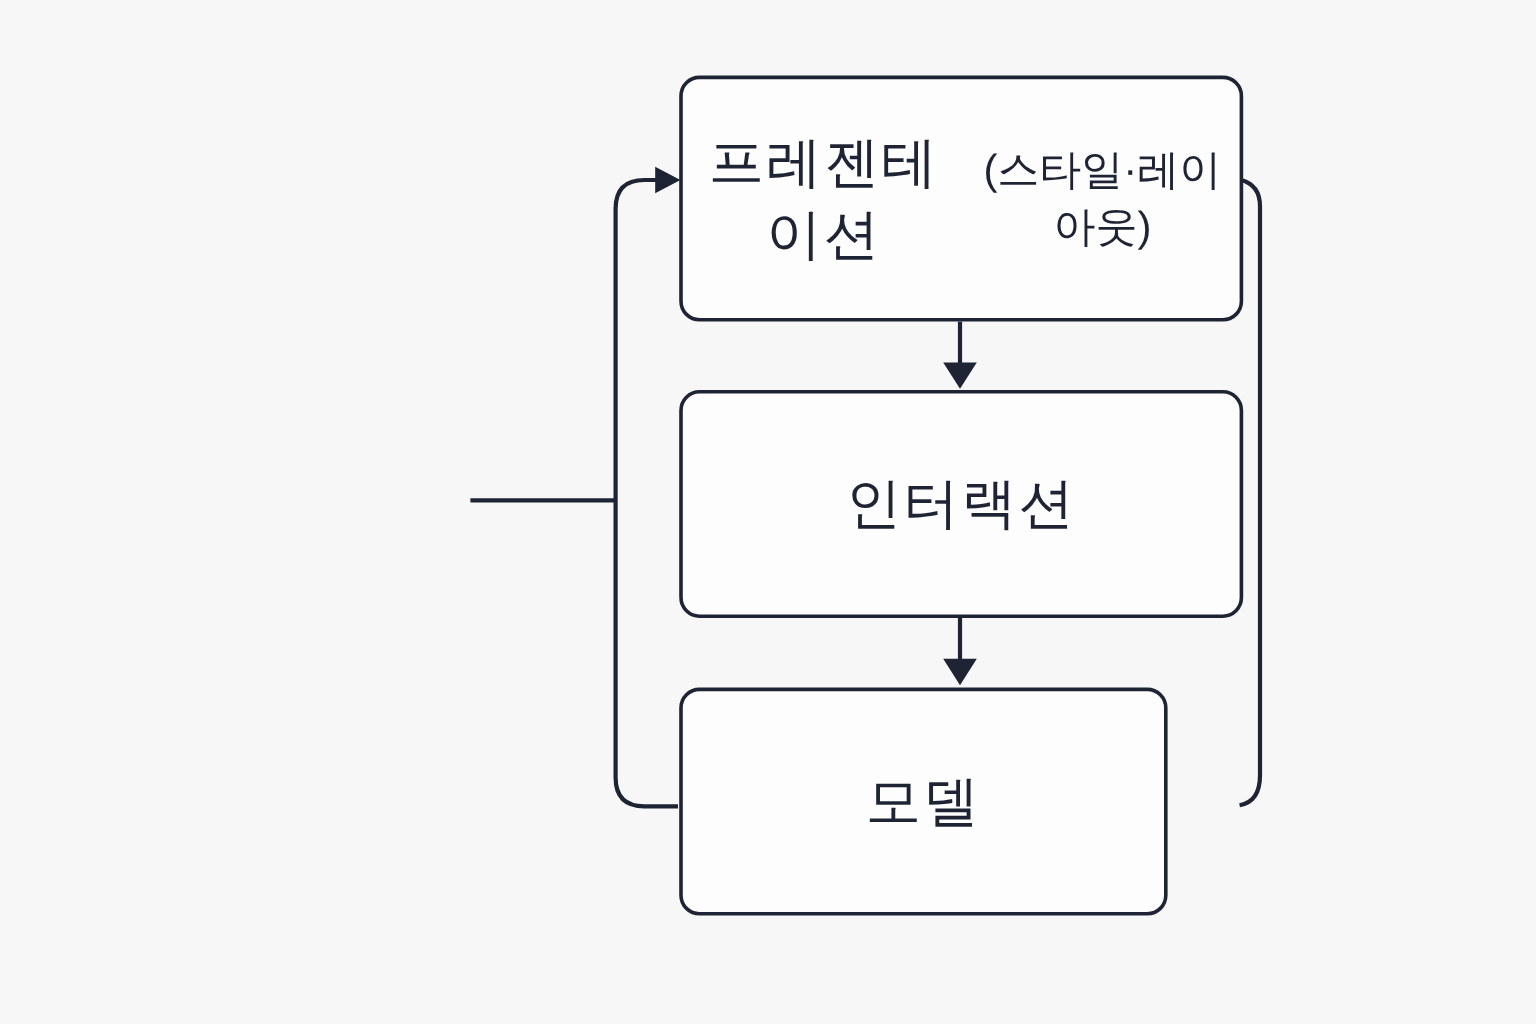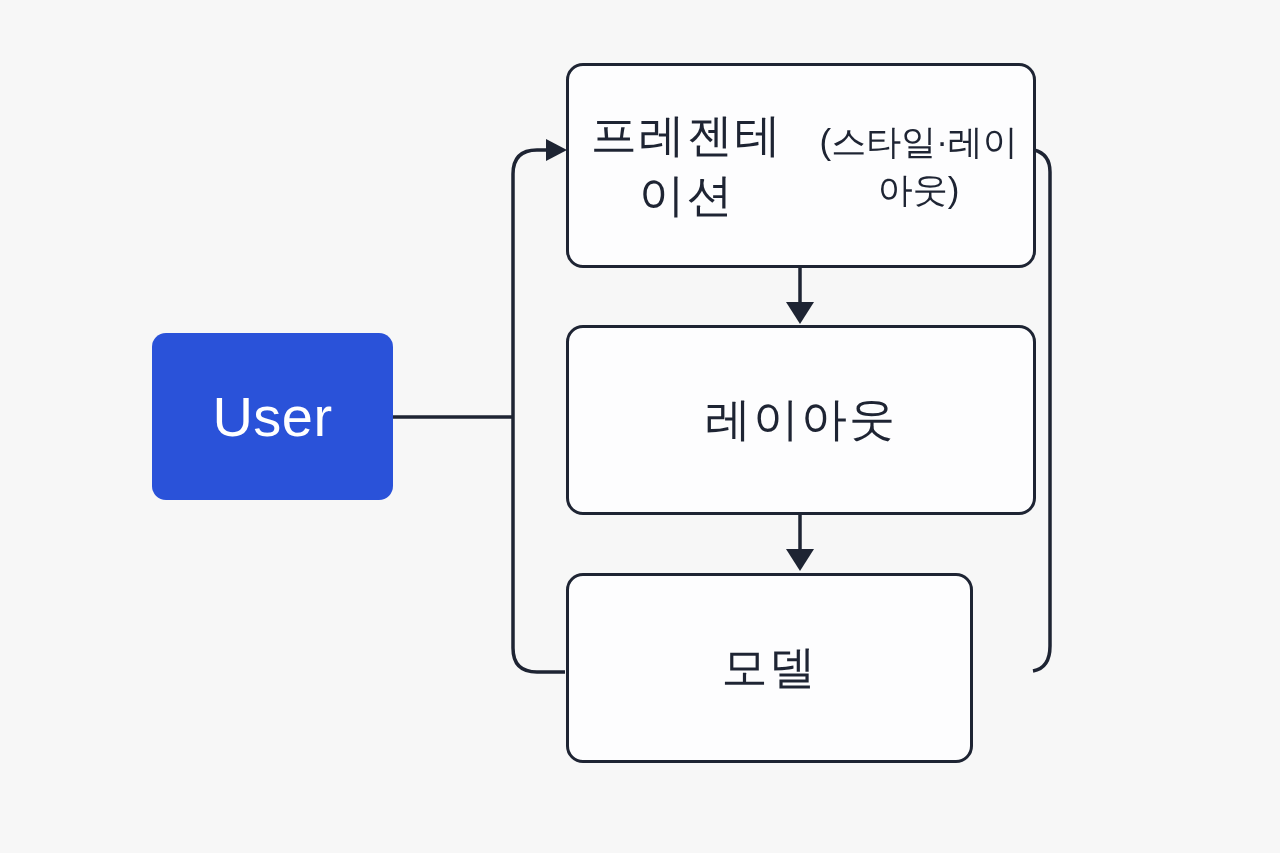"User" div.node { html: <div> <span>User</span> </div> -> none }
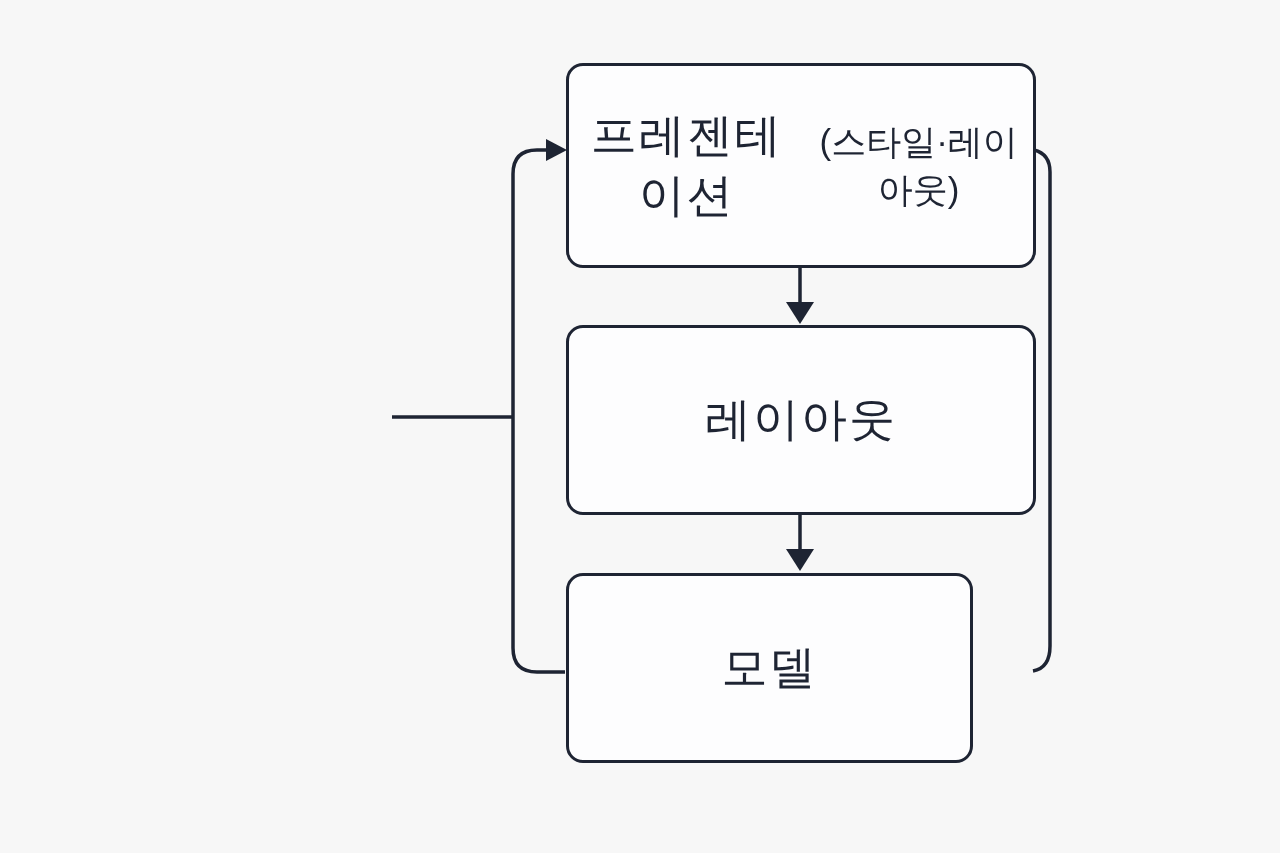"레이아웃" div.node-title { text: 레이아웃 -> 인터랙션 }
